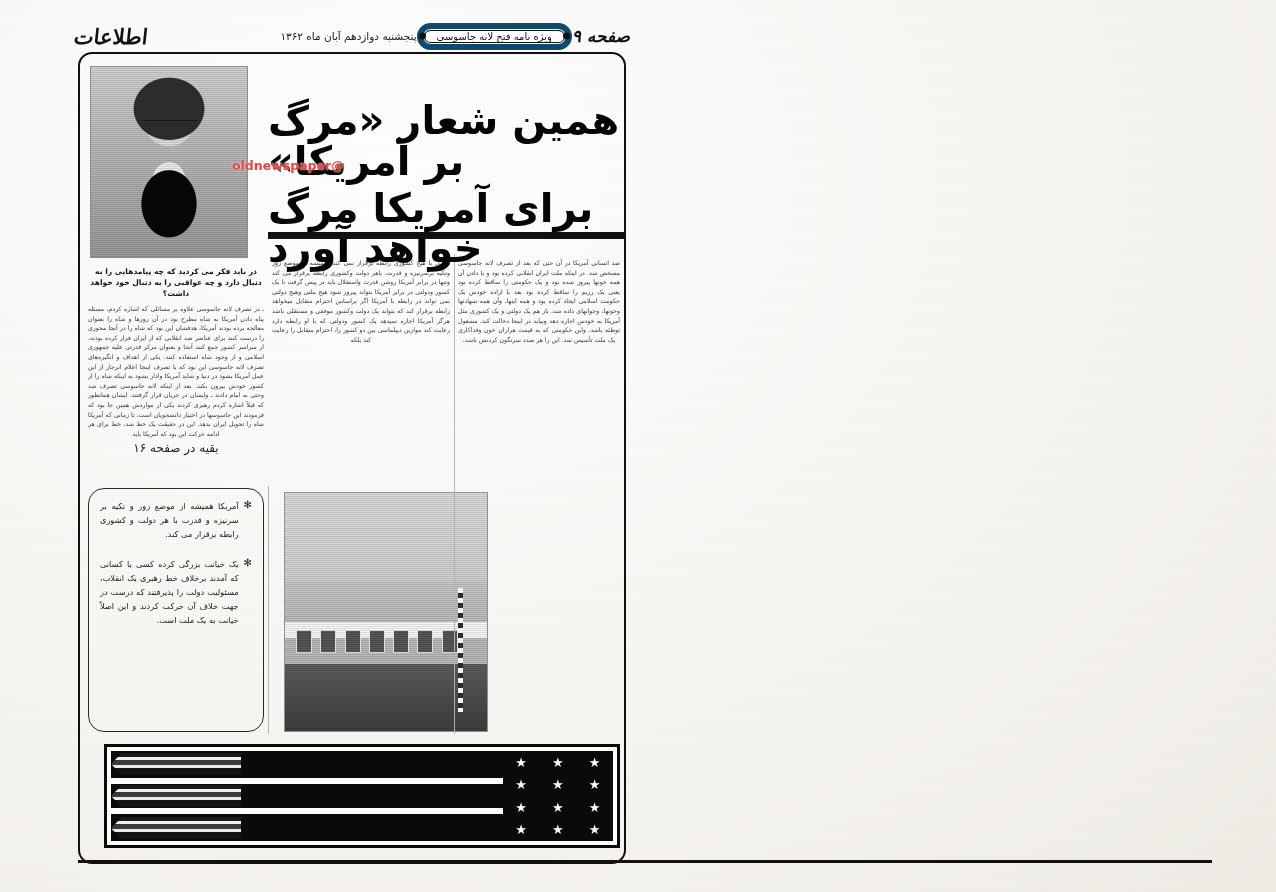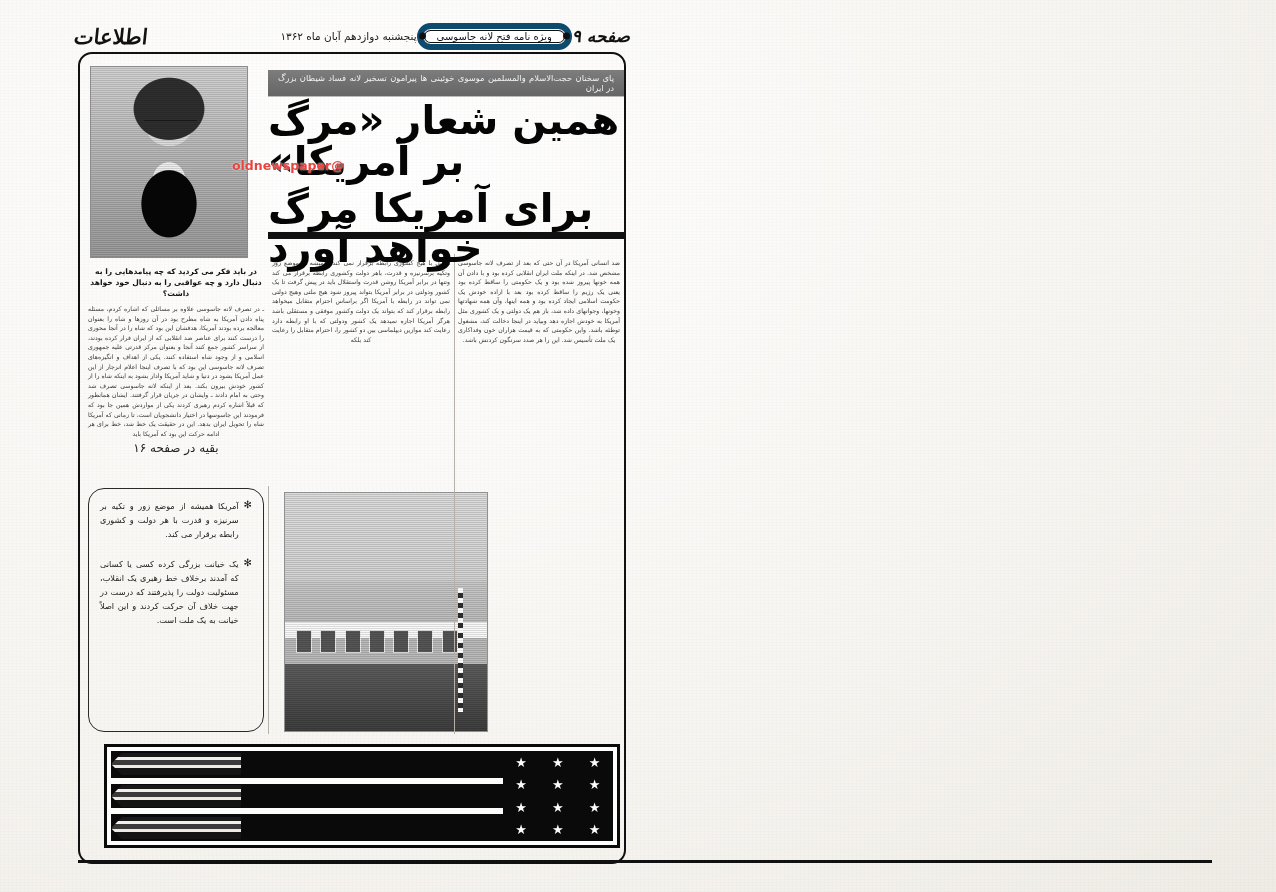"پای سخنان حجت‌الاسلام والمسلمین موسوی" div.kicker { html: <div>پای سخنان حجت‌الاسلام والمسلمین موسوی خوئینی ها پیرامون تسخیر لانه فساد شیطان بزرگ در ایران</div> -> none }
